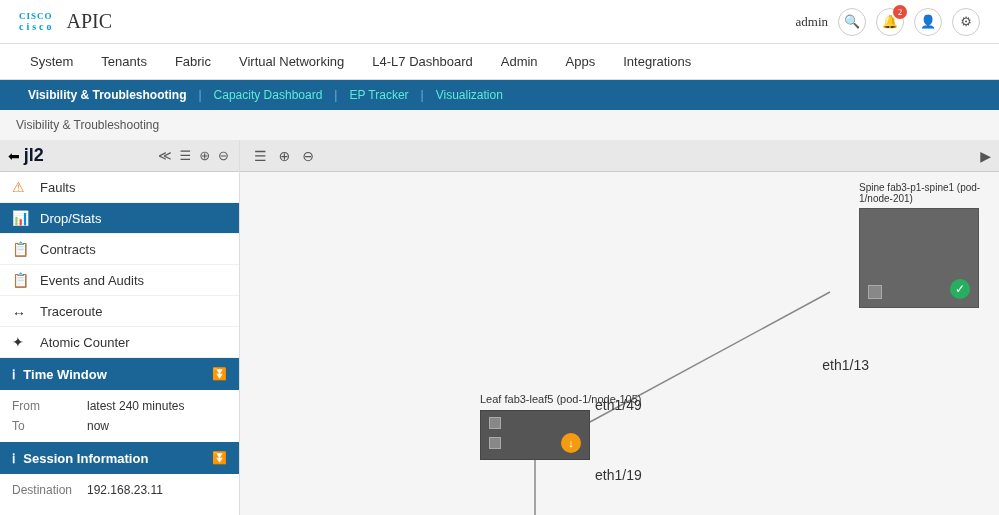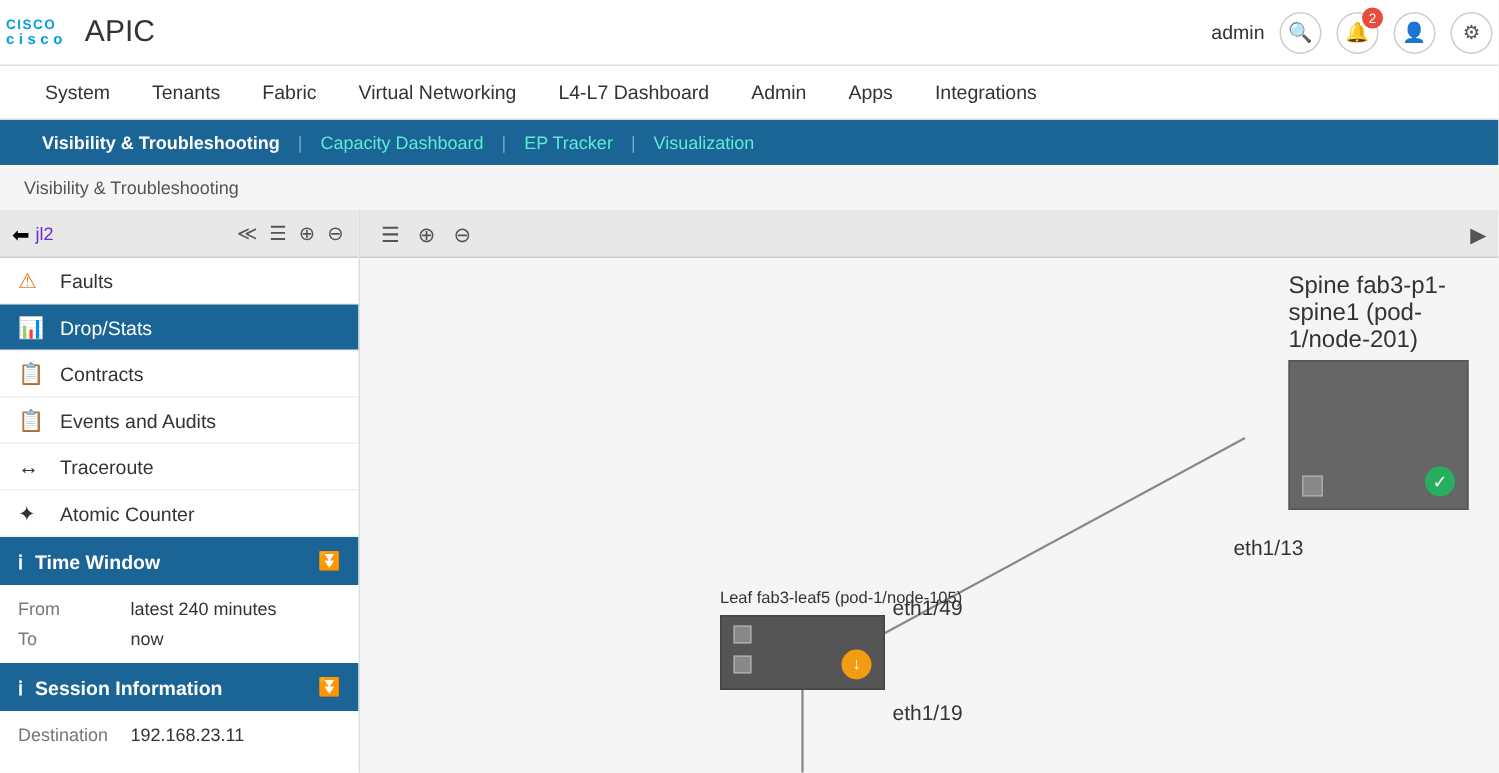"CISCO" .top-header { font-family: none -> Liberation Serif, serif; padding: 0 4px -> 0 19px }
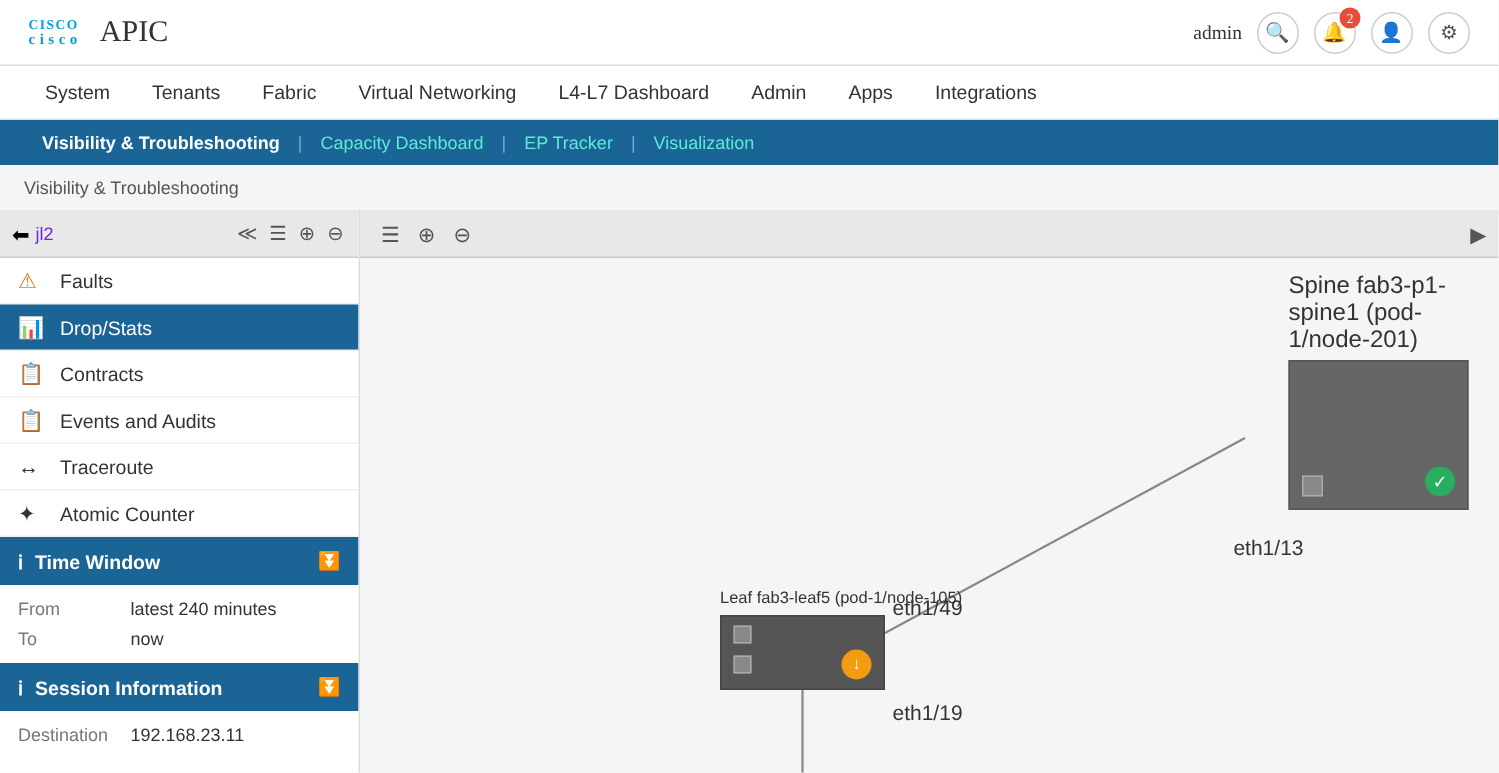"jl2" .sidebar-title { color: #6d28d9 -> #0f172a; font-size: 12px -> 18px; font-weight: none -> bold }
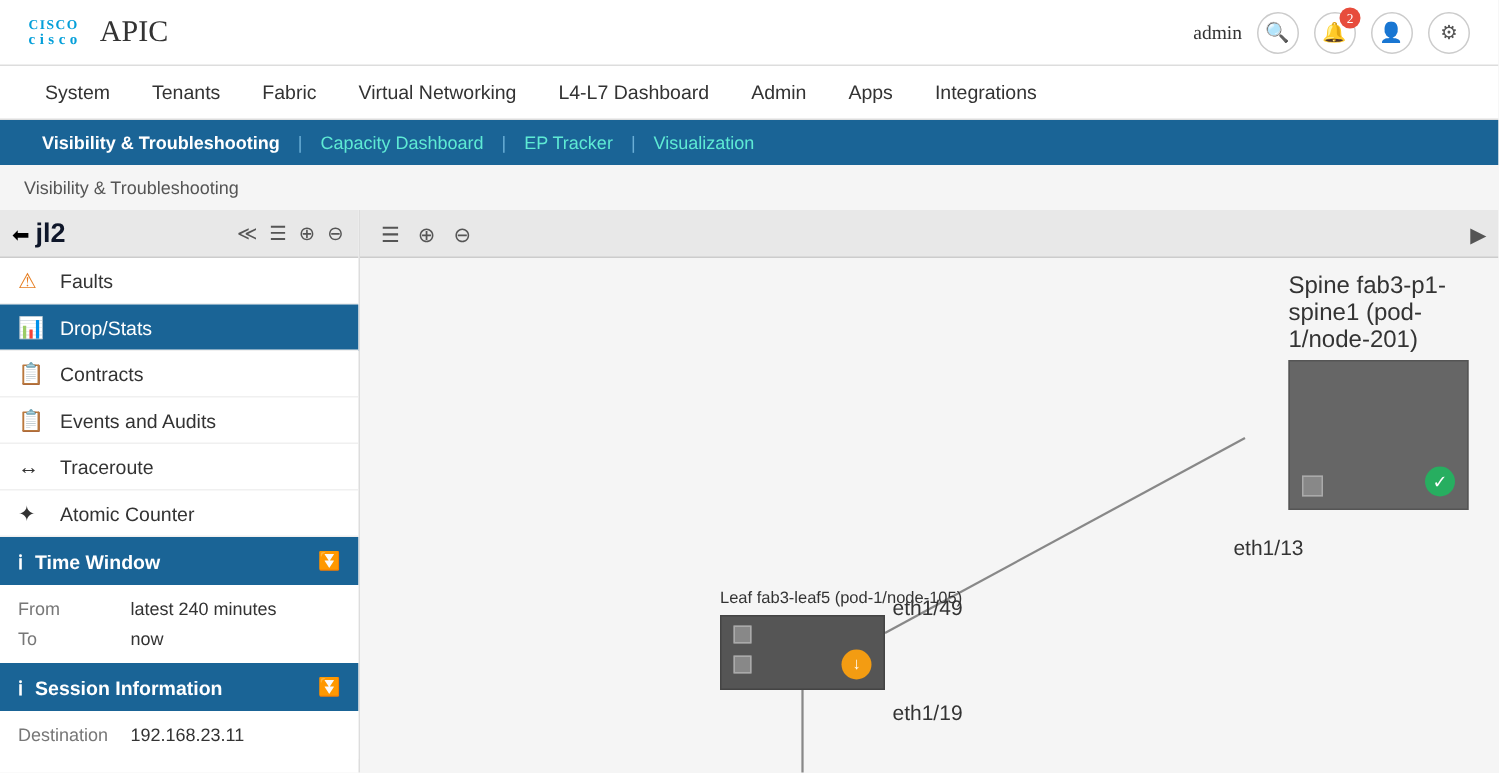"Spine fab3-p1-spine1 (pod-1/node-201)" .spine-label { font-size: 16px -> 10px }
